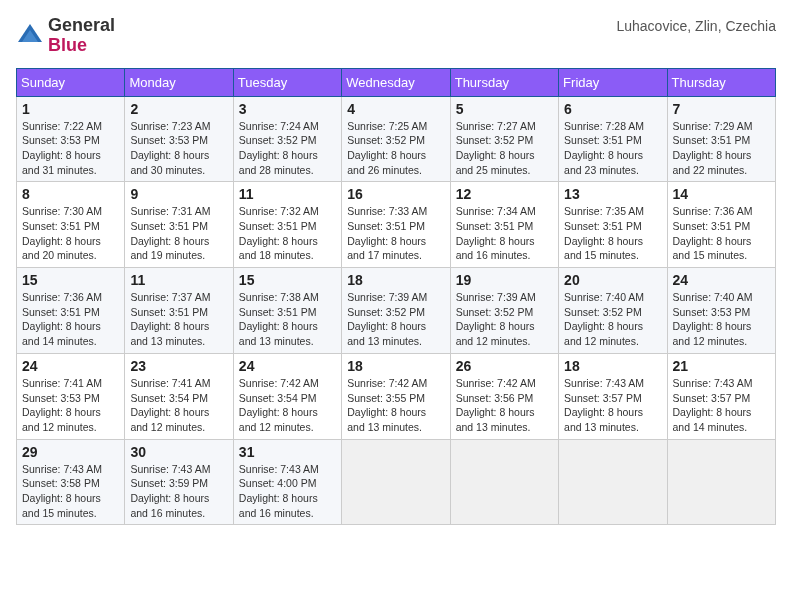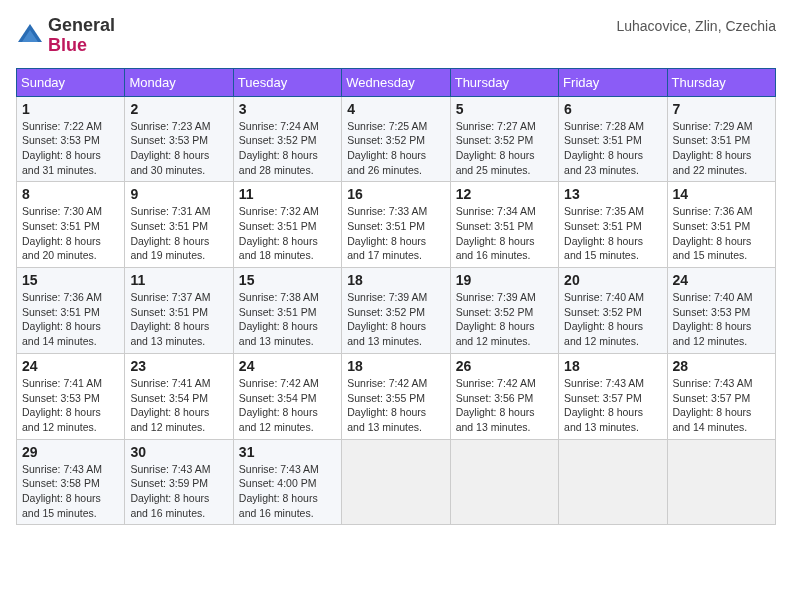"28" span.day-num { text: 28 -> 21 }
